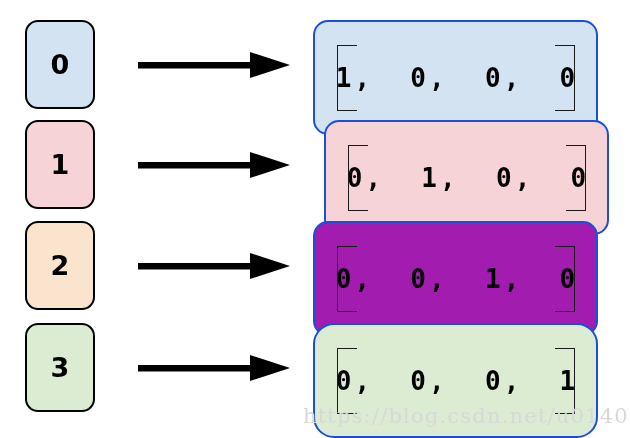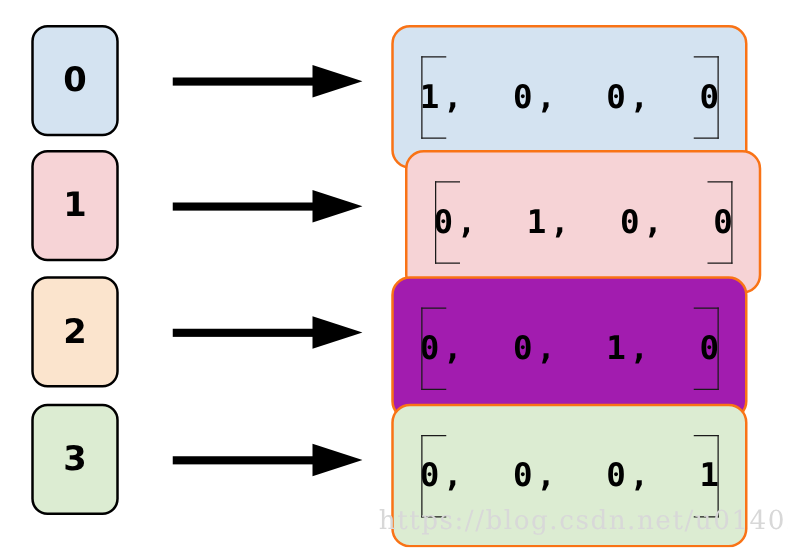"1, 0, 0, 0" .vector-box { border: 2px solid #f97316 -> 2px solid #1d4ed8 }
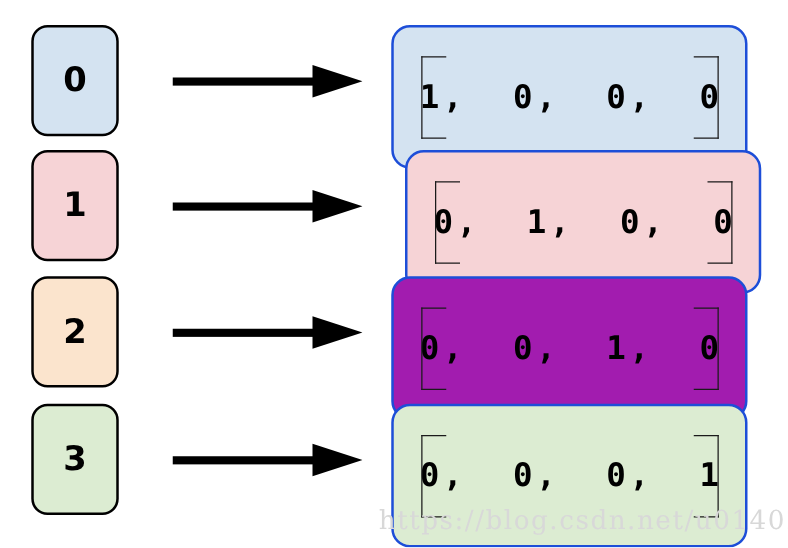"0, 0, 0, 1" div.vector-box { border-radius: none -> 21px }
